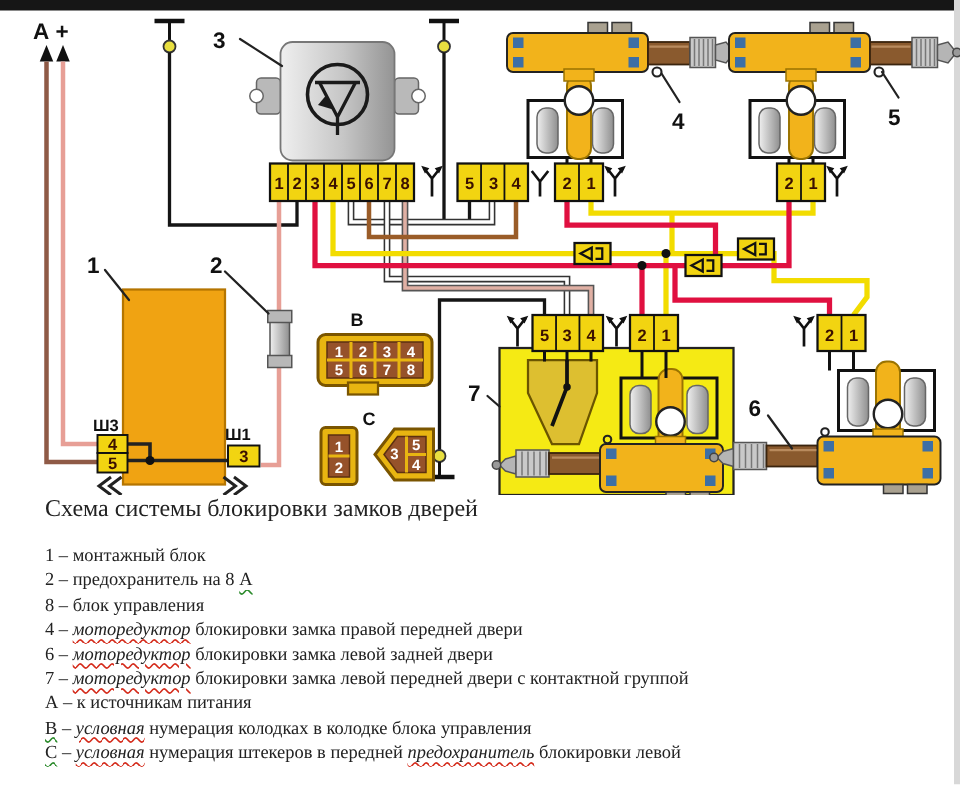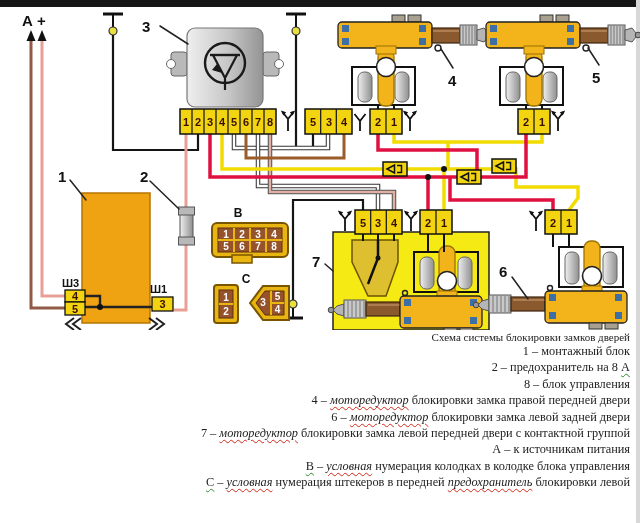"Схема системы блокировки замков дверей" .ltitle { font-size: 11px -> 16px; margin-bottom: none -> 13px; text-align: right -> none }
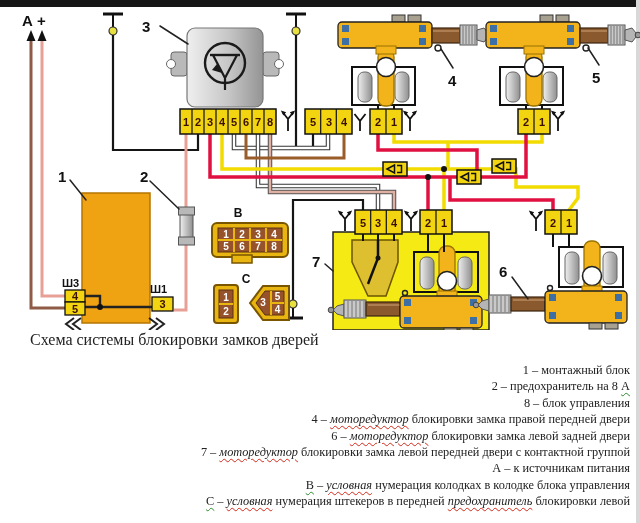"1 – монтажный блок" .lrow { text-align: right -> none }
